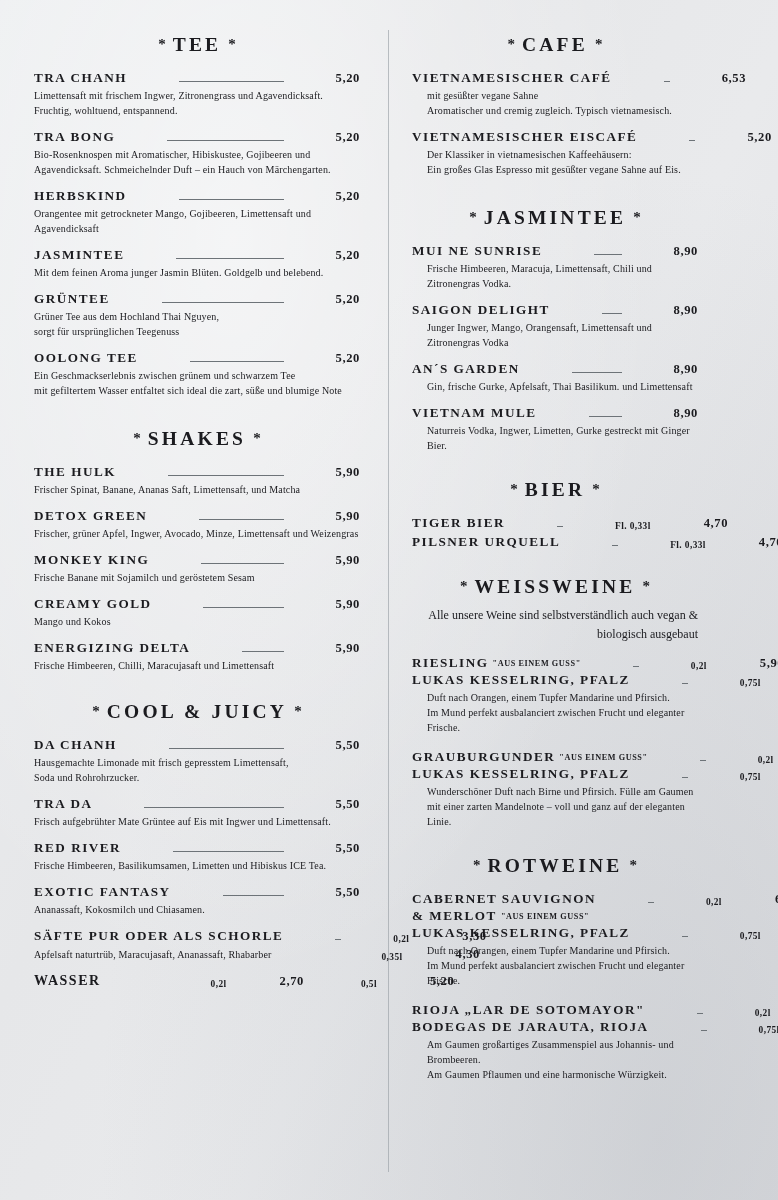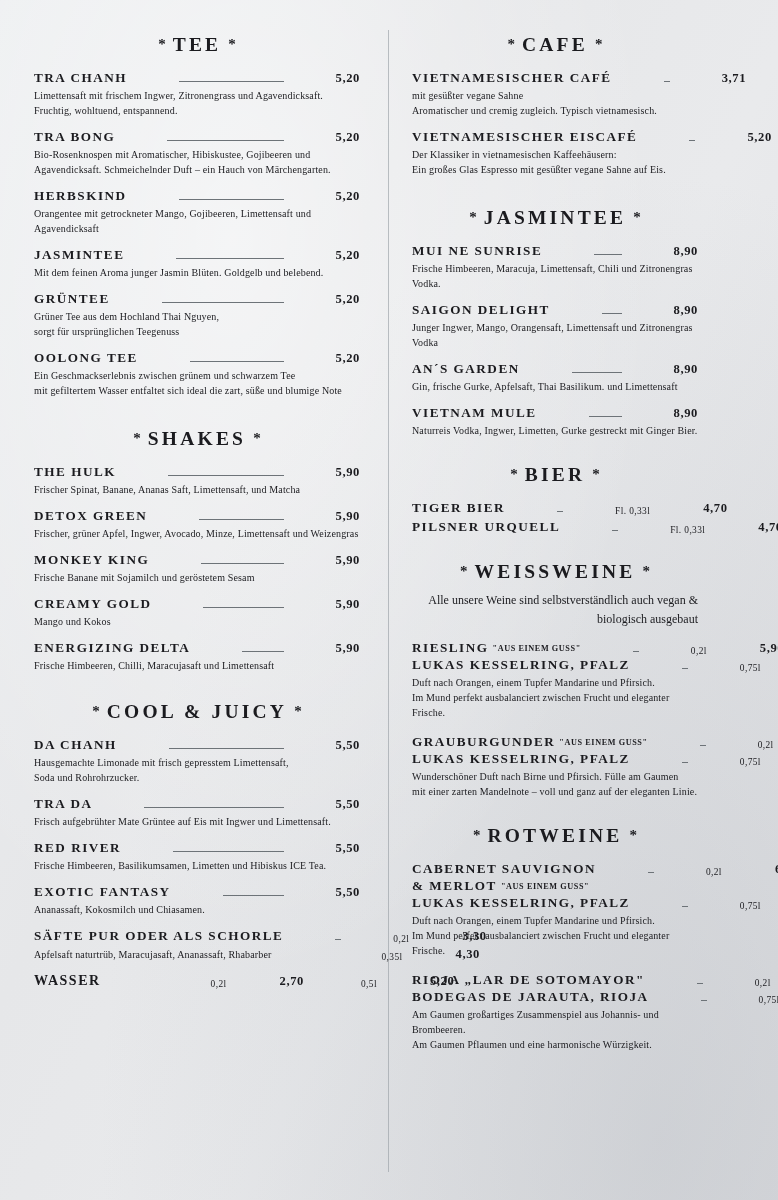"3,71" span.pr { text: 3,71 -> 6,53 }
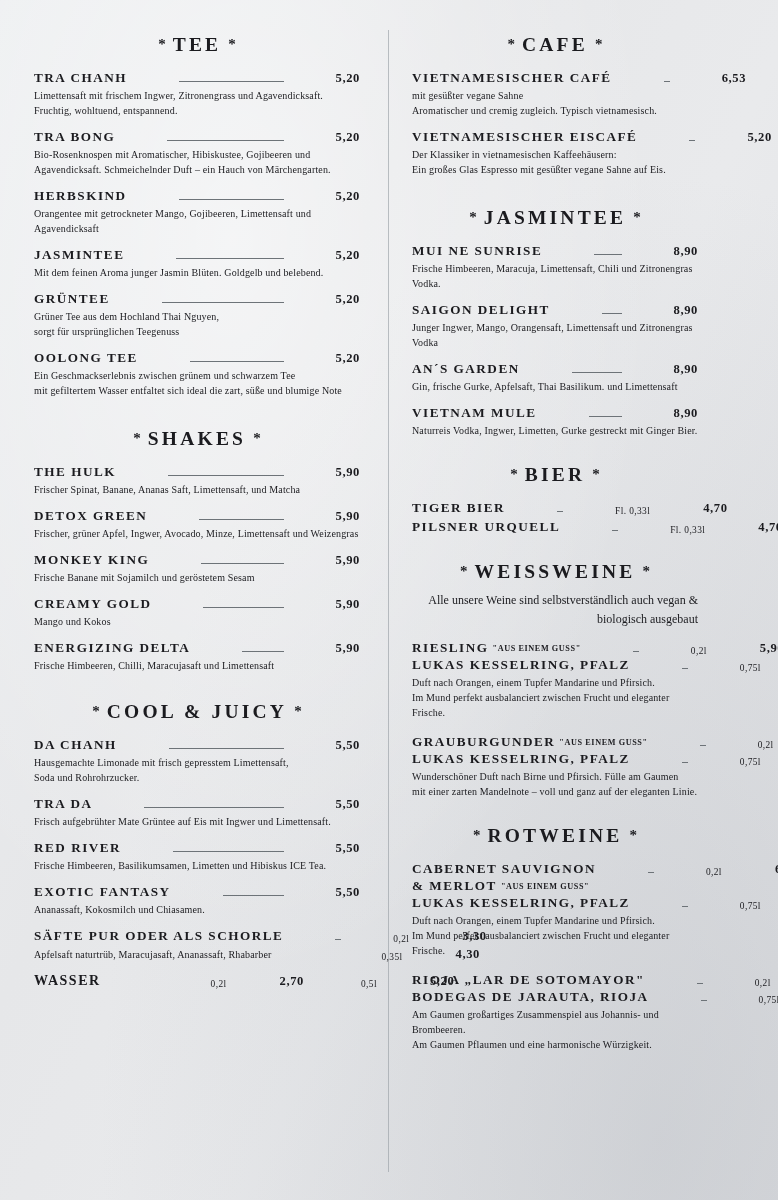"mit gesüßter vegane Sahne" .desc.r { margin-left: none -> 15px }
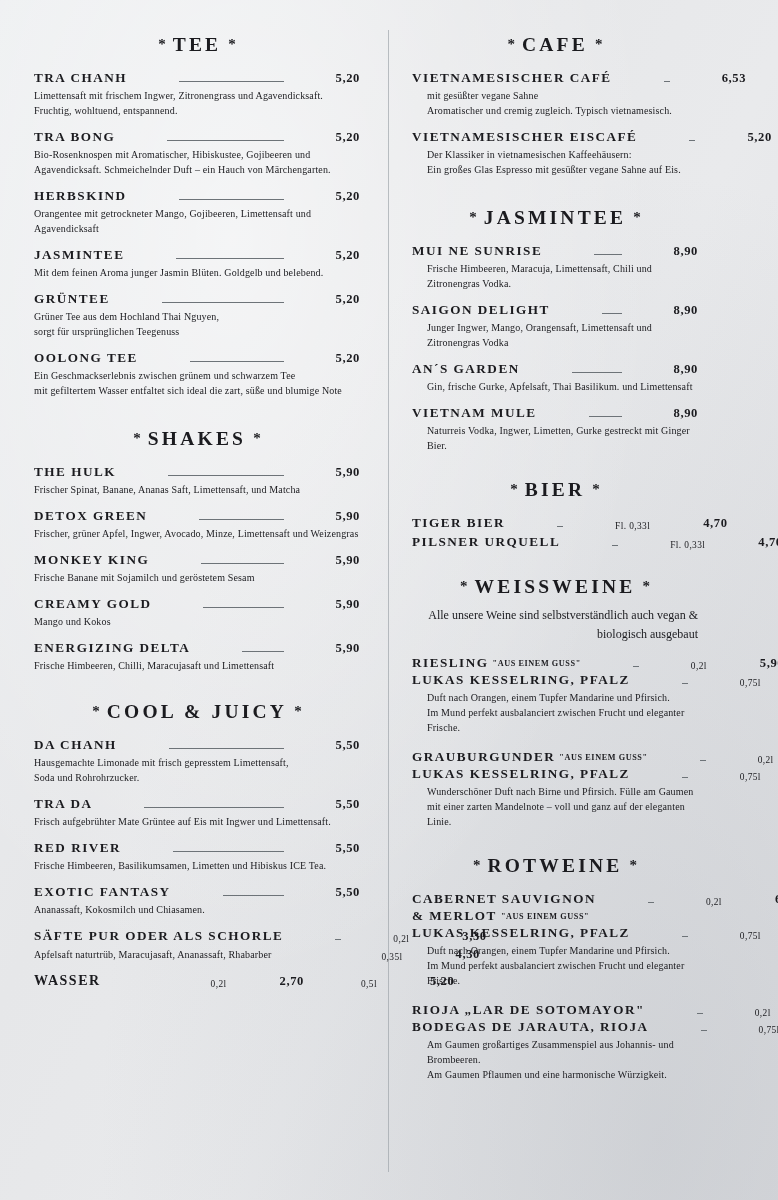"Fl. 0,33l" .vol { font-weight: normal -> bold }
